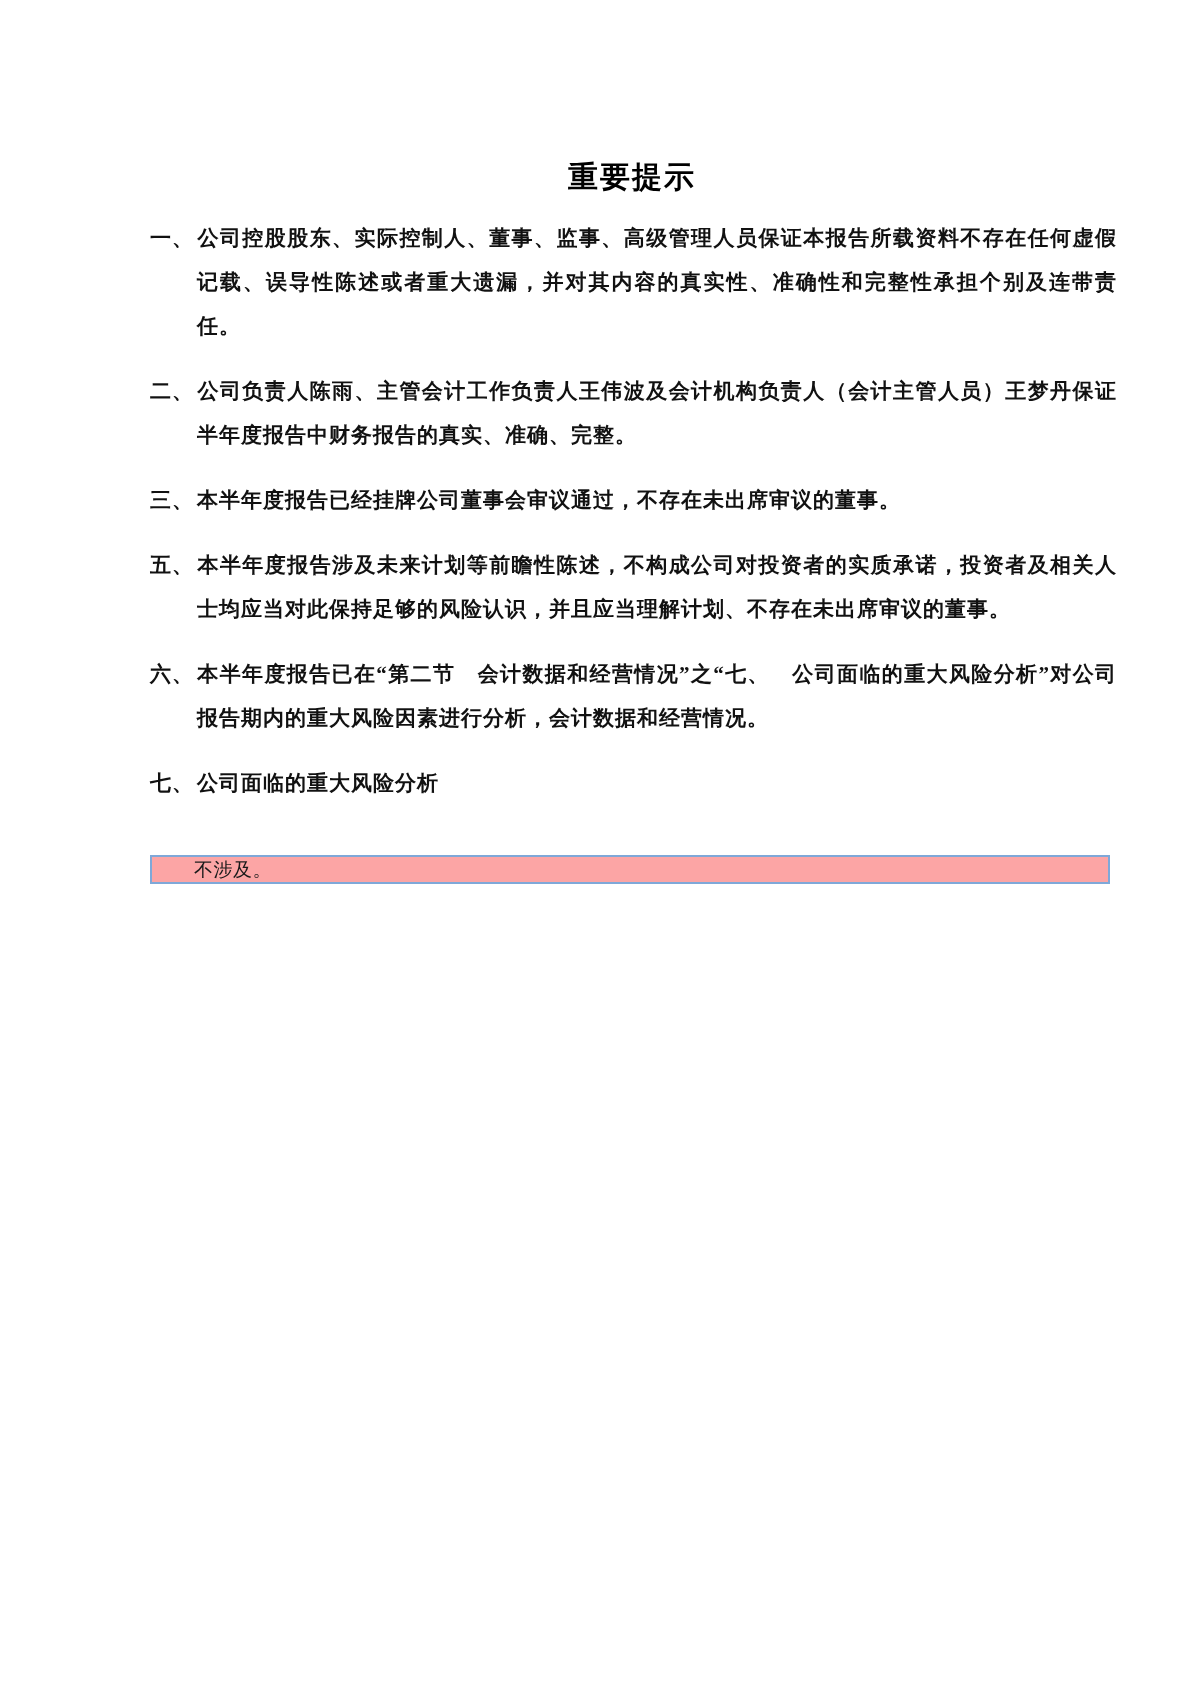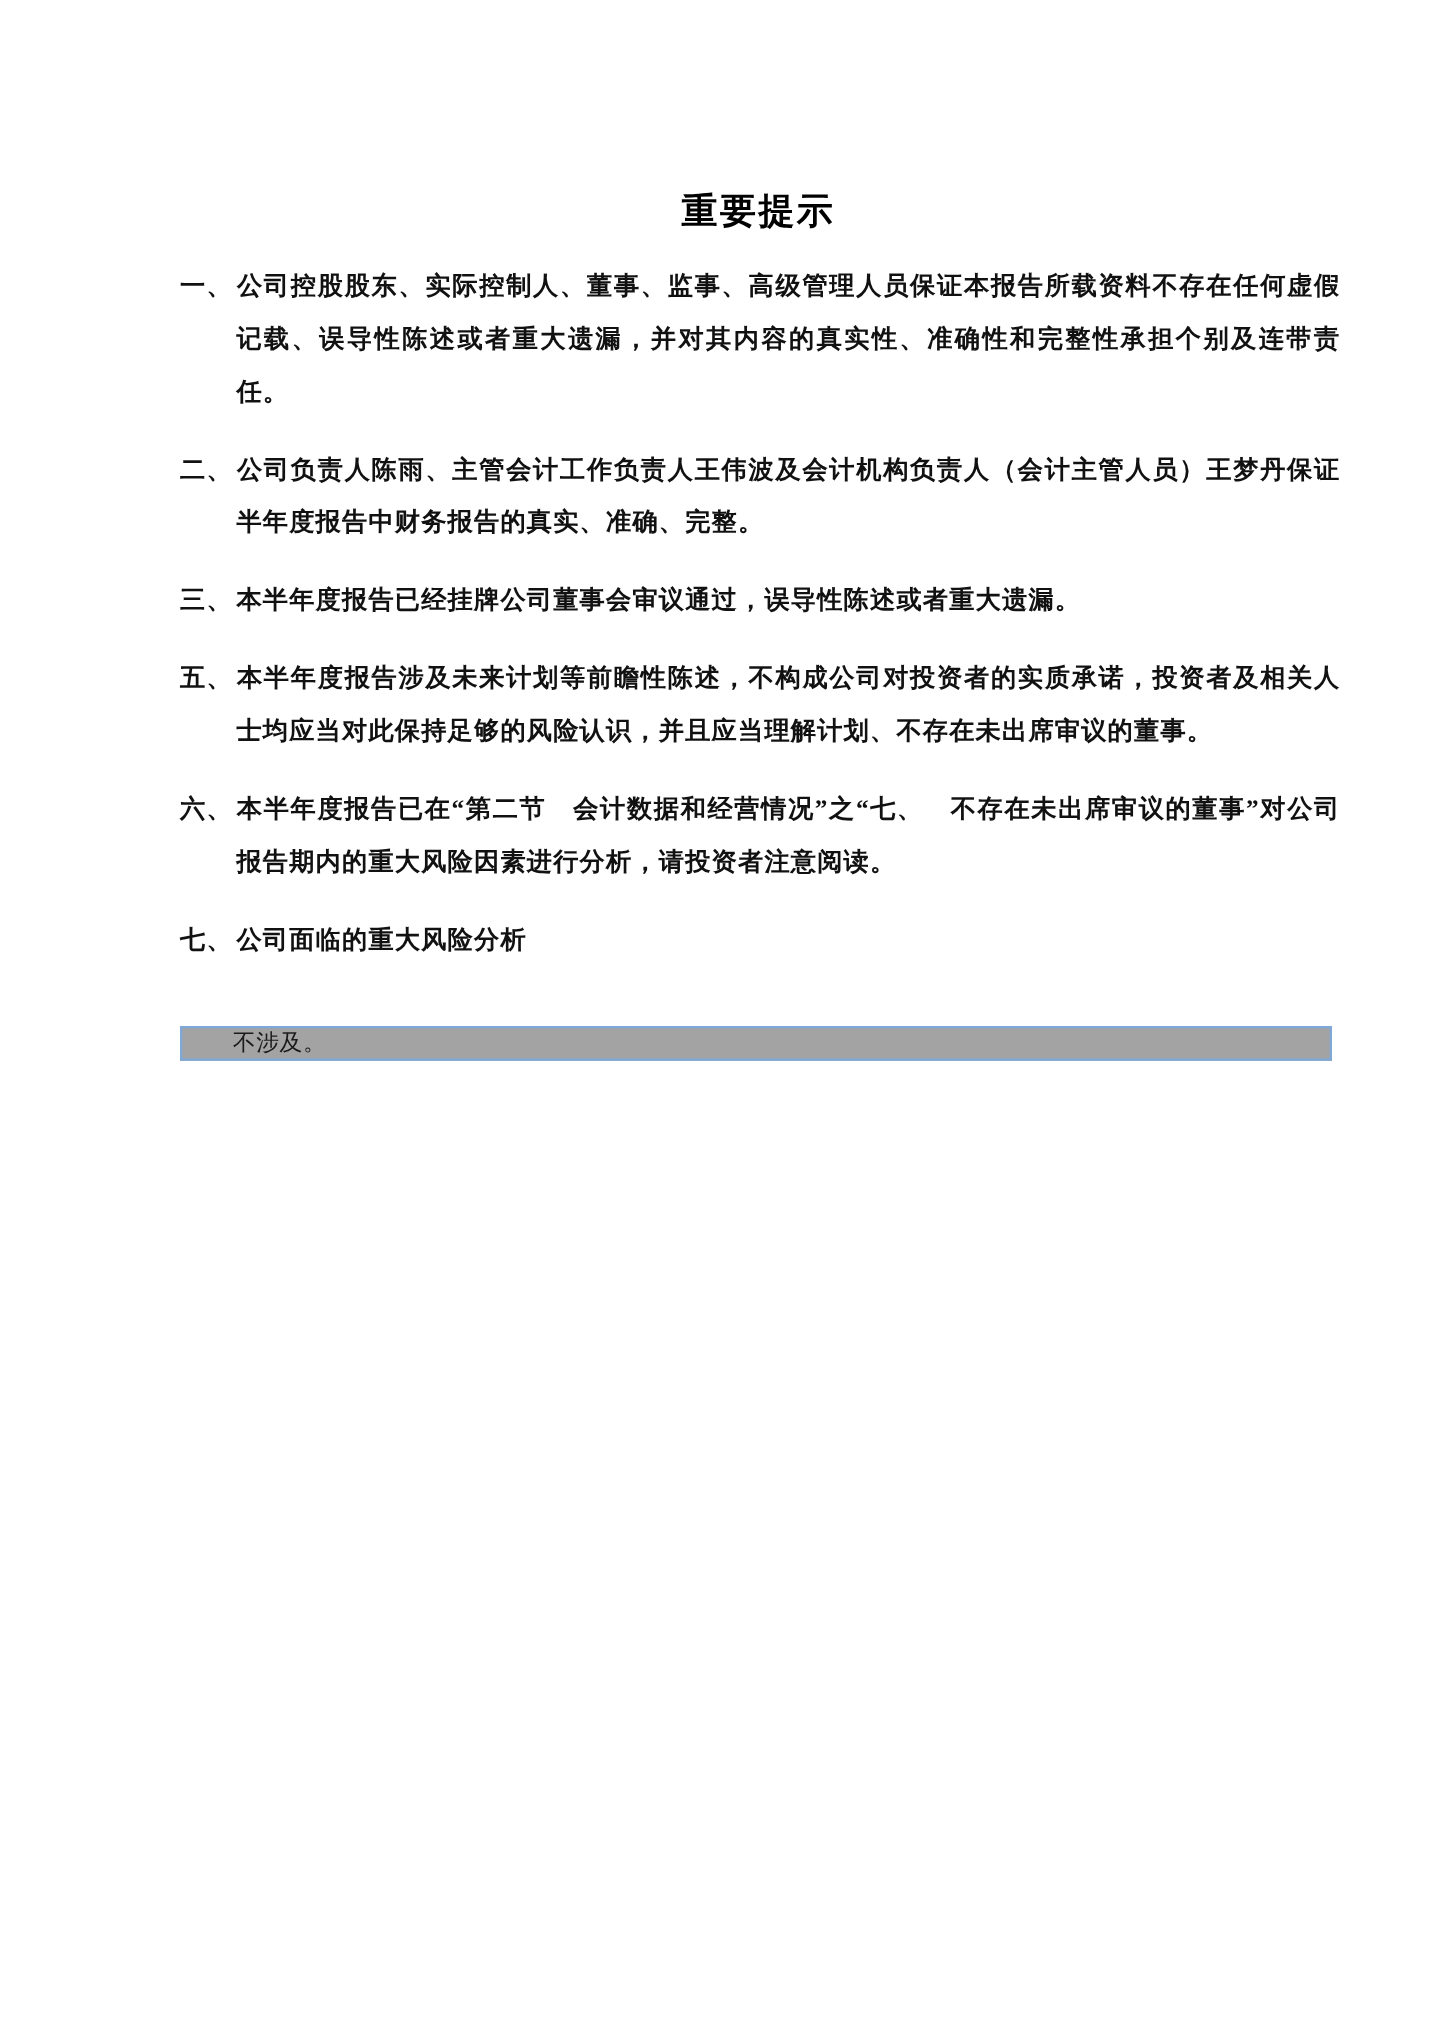"本半年度报告已经挂牌公司董事会审议通过，误导性陈述或者重大遗漏。" span.item-text { text: 误导性陈述或者重大遗漏 -> 不存在未出席审议的董事 }
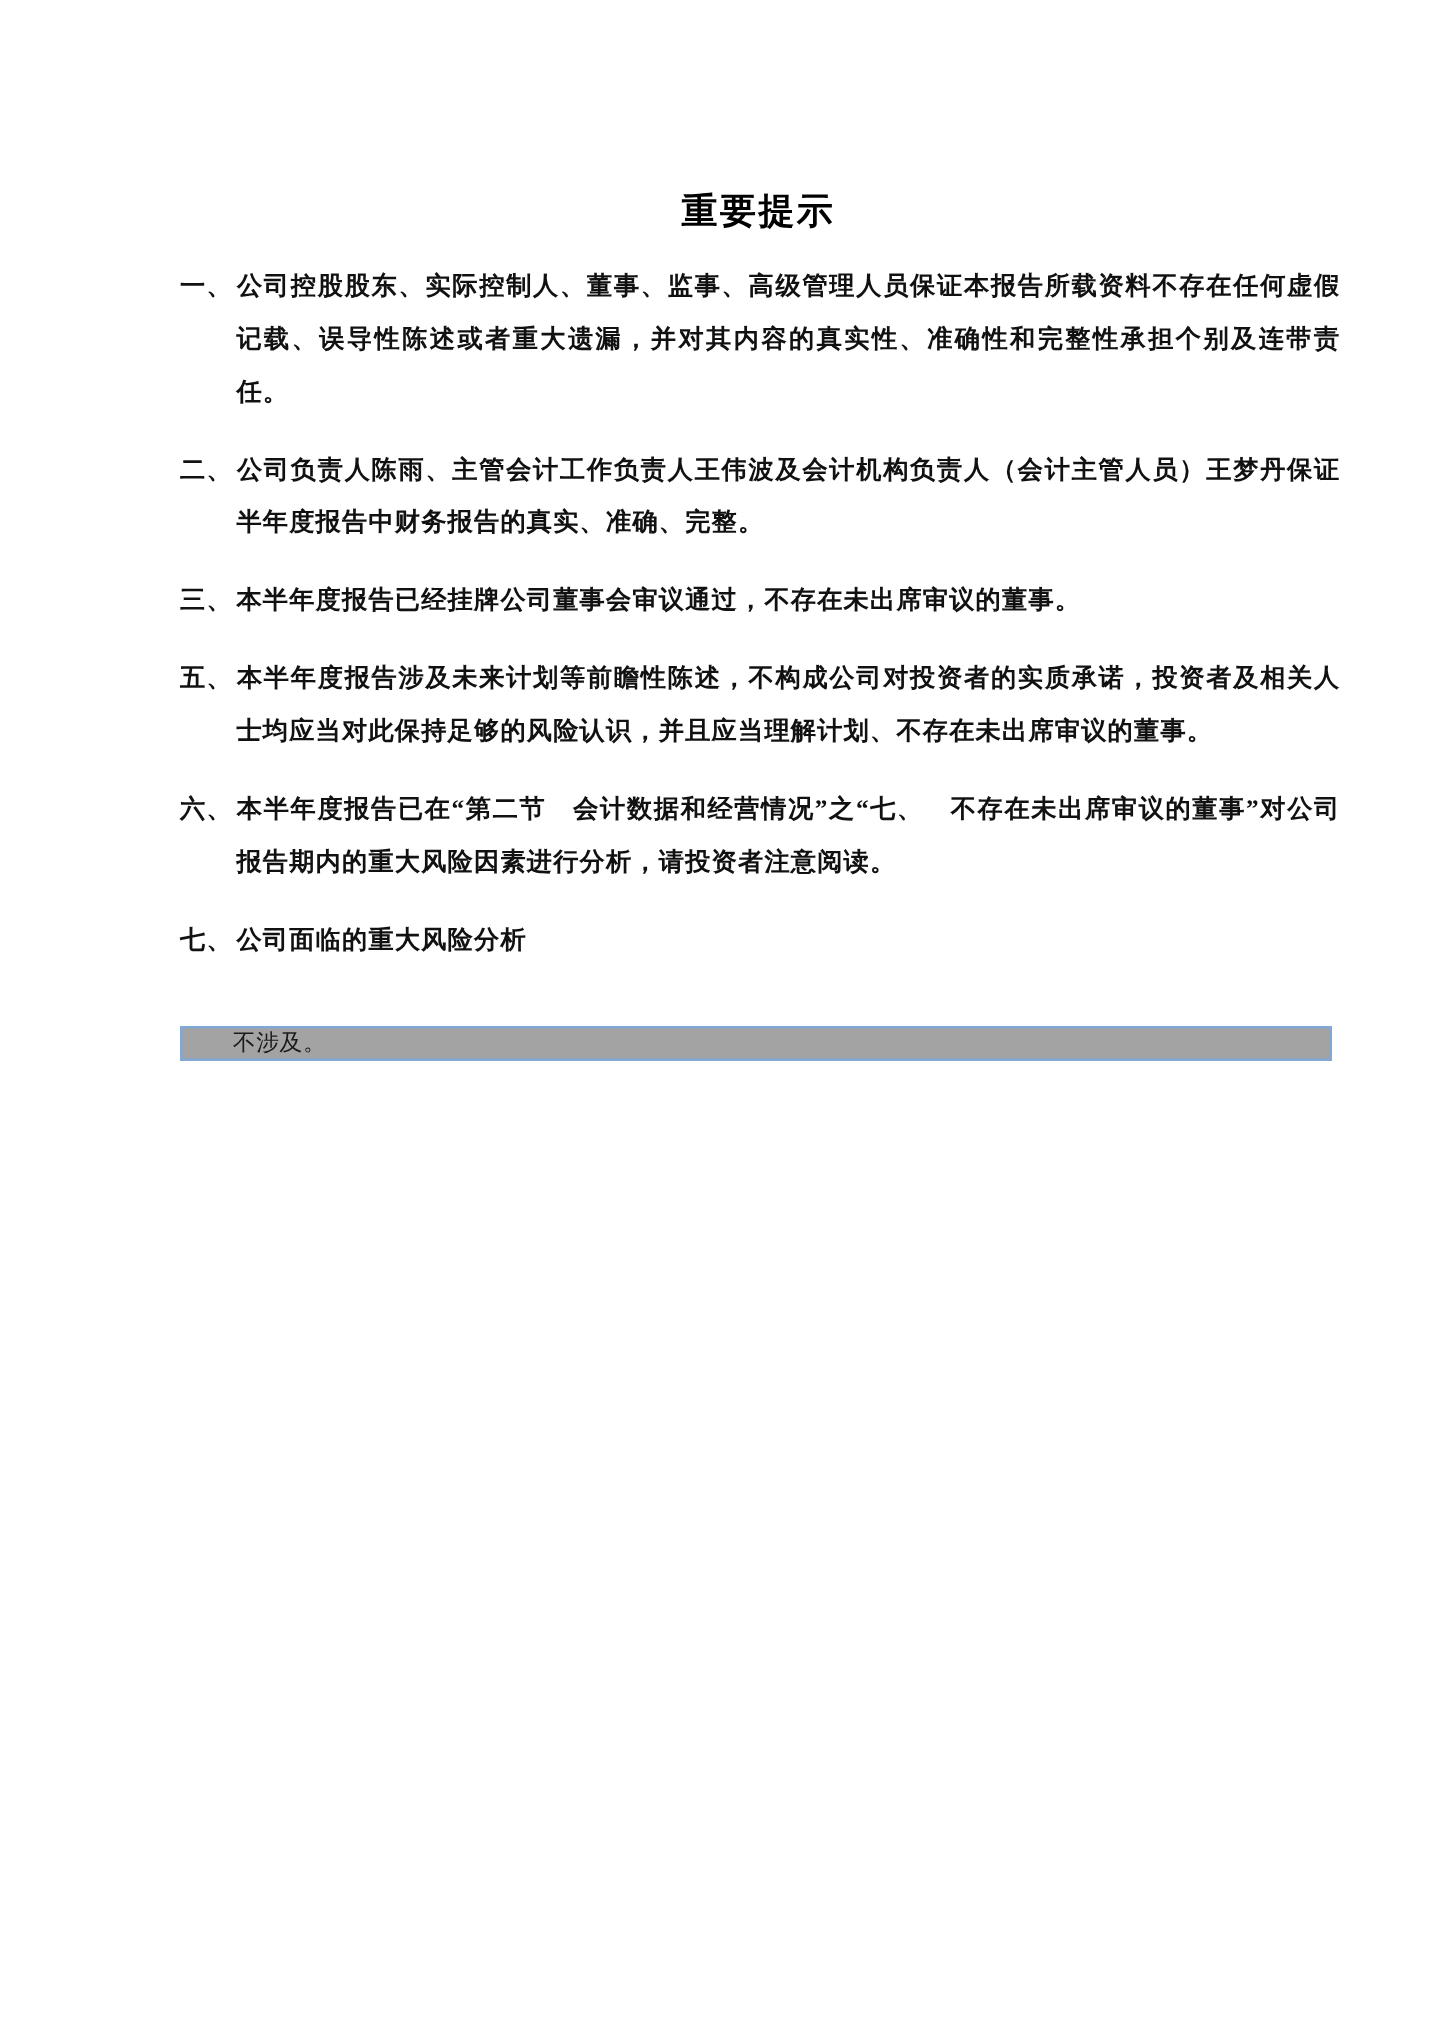"本半年度报告已在“第二节 会计数据和经营情况”之“七、" span.item-text { text: 不存在未出席审议的董事”对公司报告期内的重大风险因素进行分析，请投资者注意阅读 -> 公司面临的重大风险分析”对公司报告期内的重大风险因素进行分析，会计数据和经营情况 }
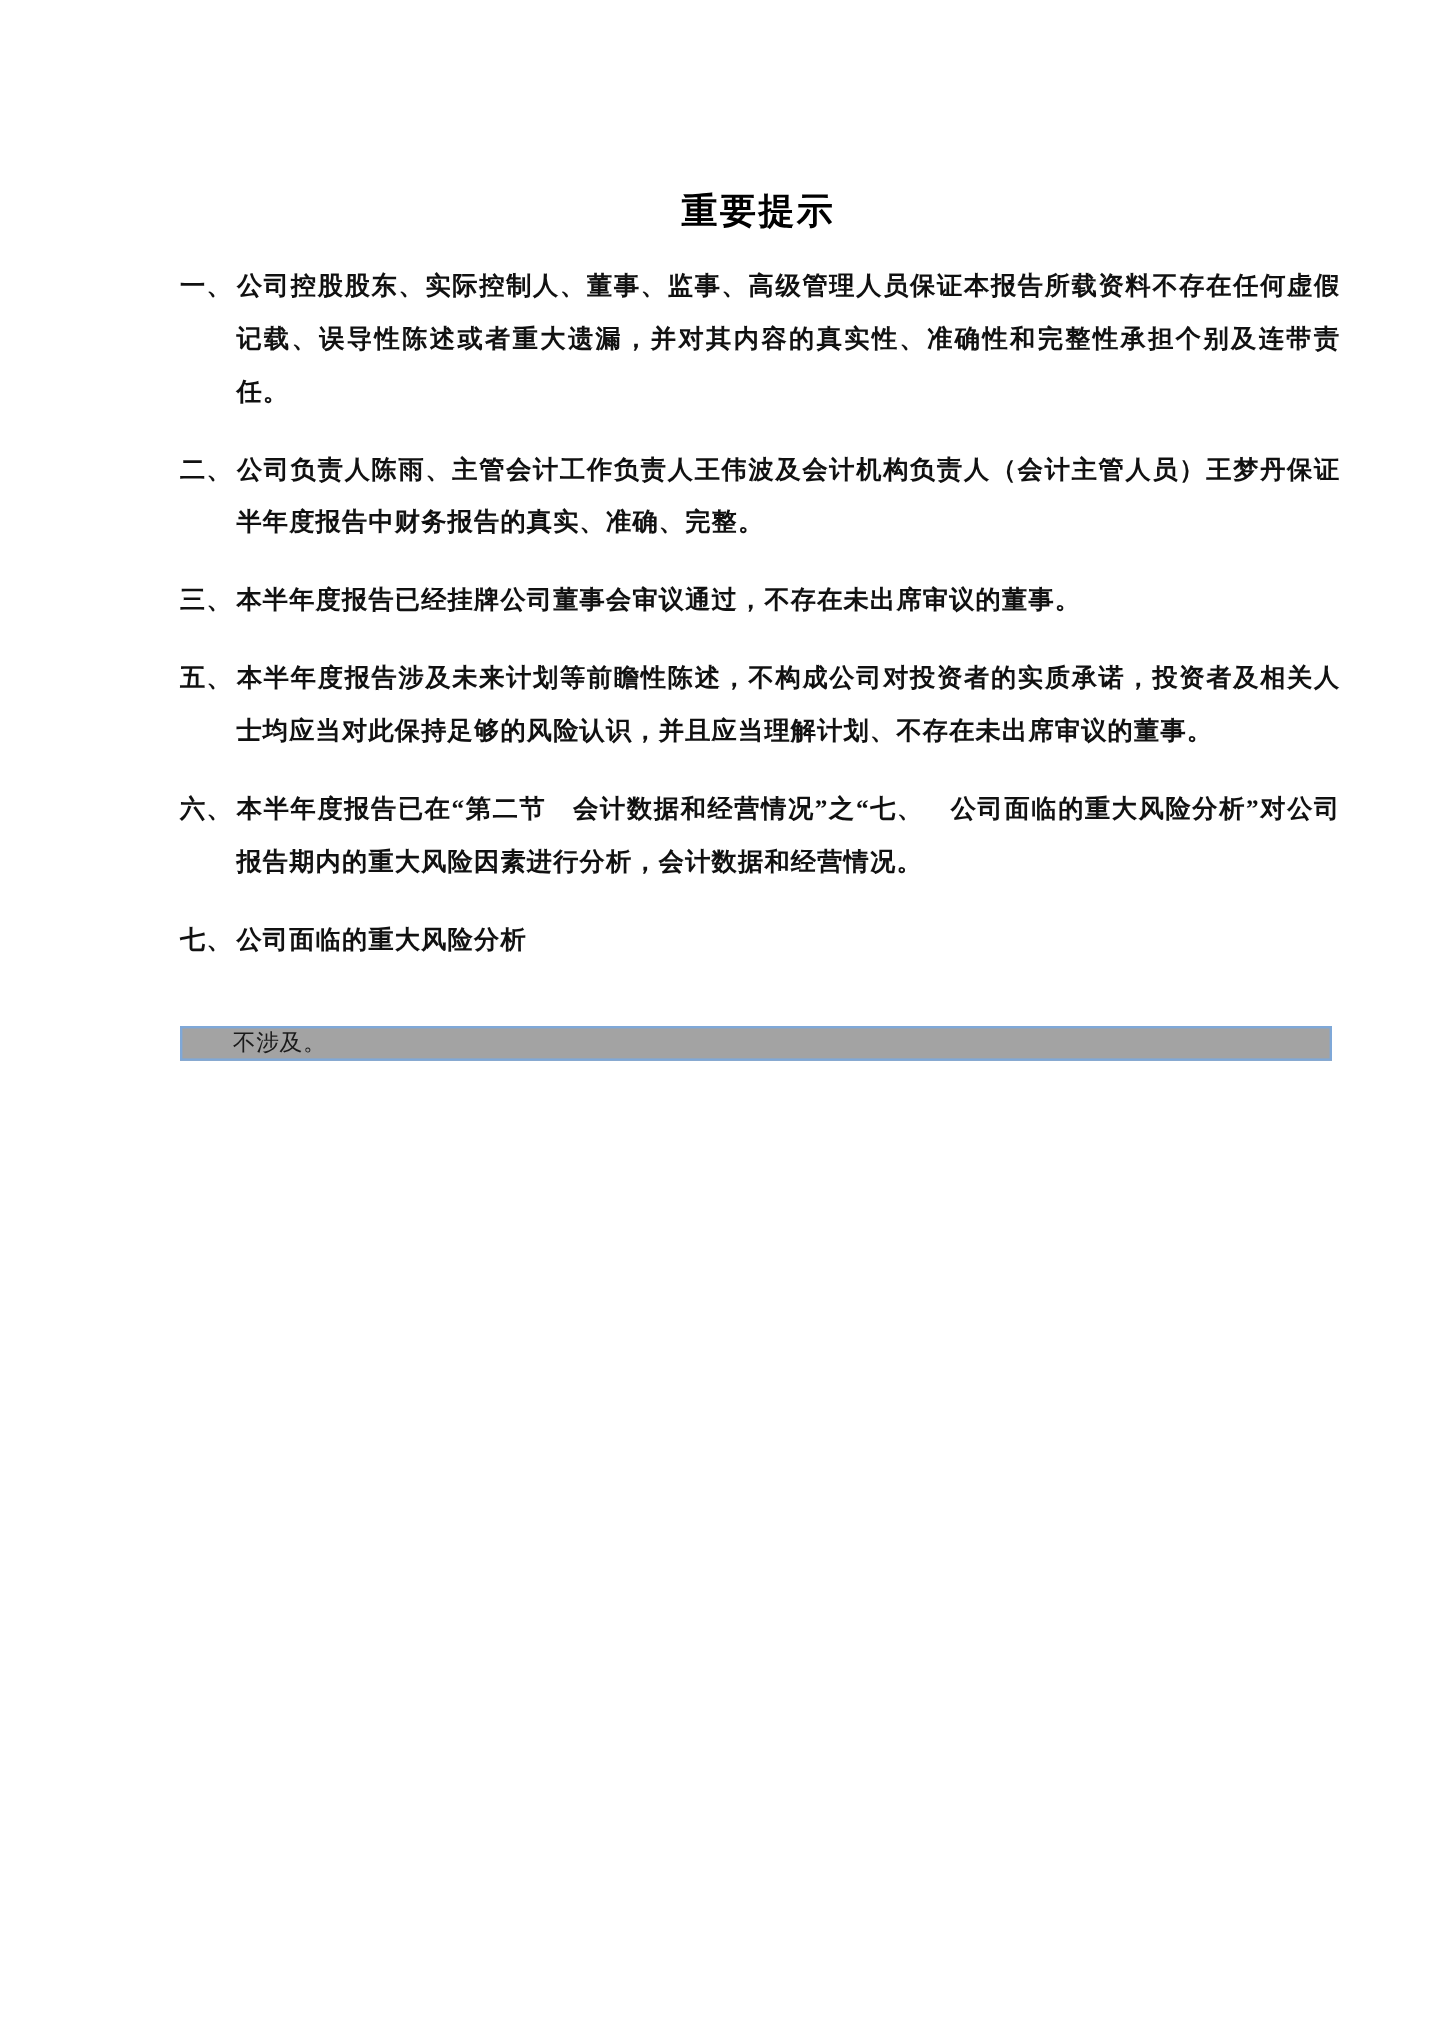"不涉及。" .note-box { background: #a3a3a3 -> #fca5a5 }
